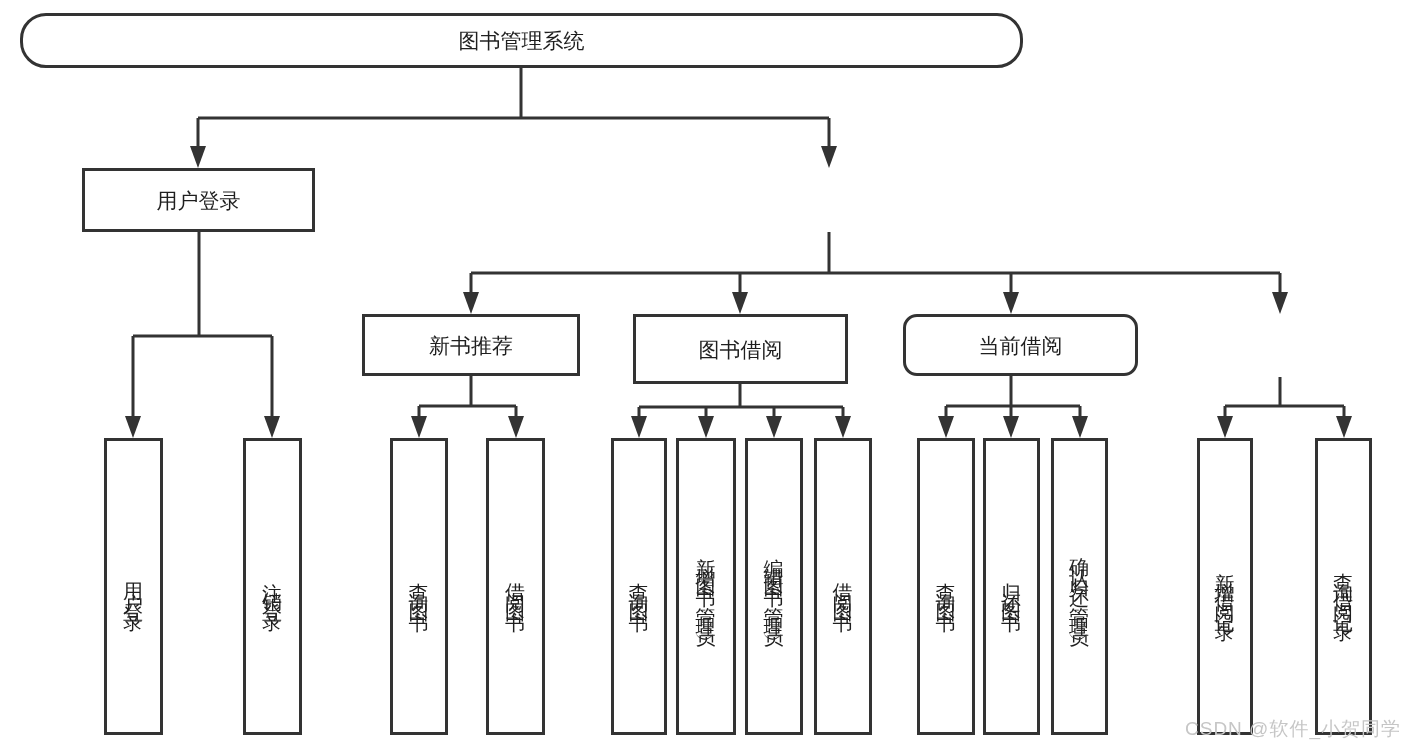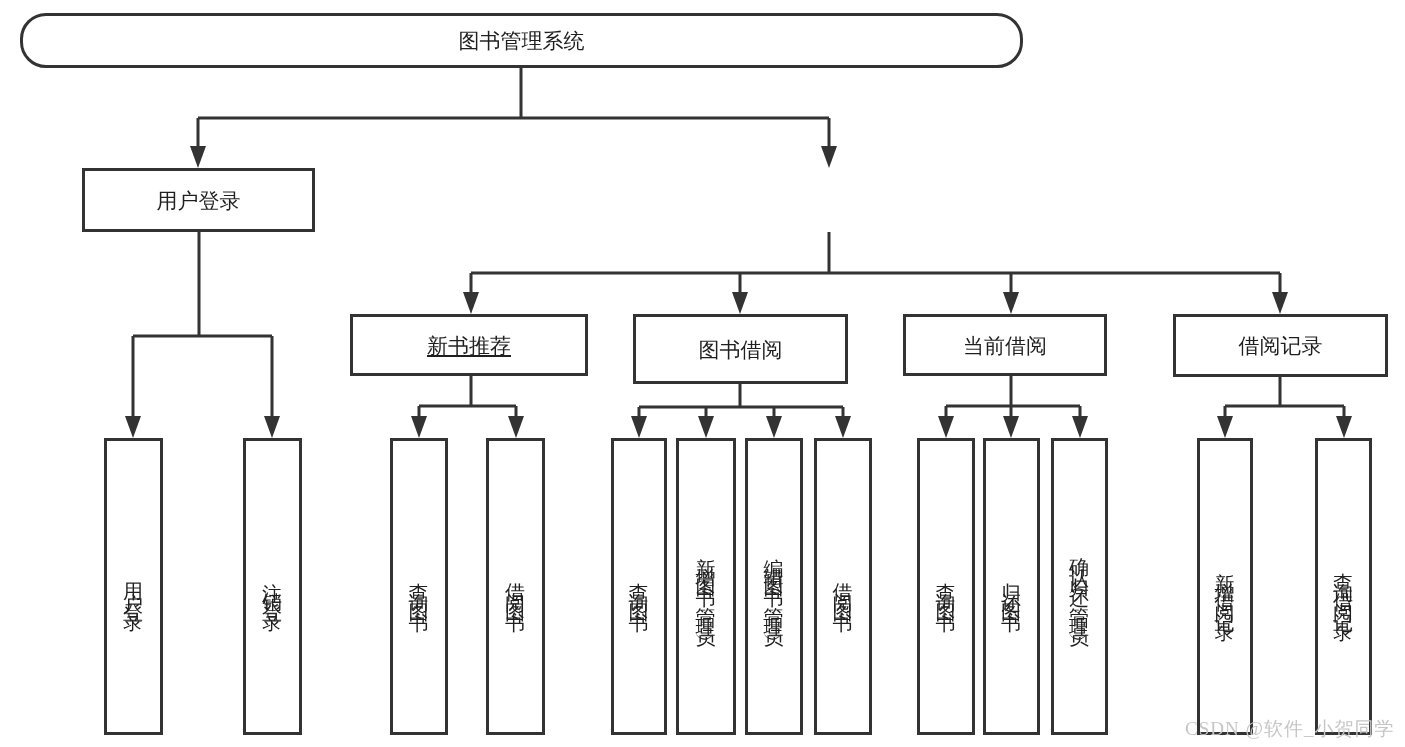"新书推荐" div.node { left: 350px -> 362px; text-decoration: underline -> none; width: 238px -> 218px }
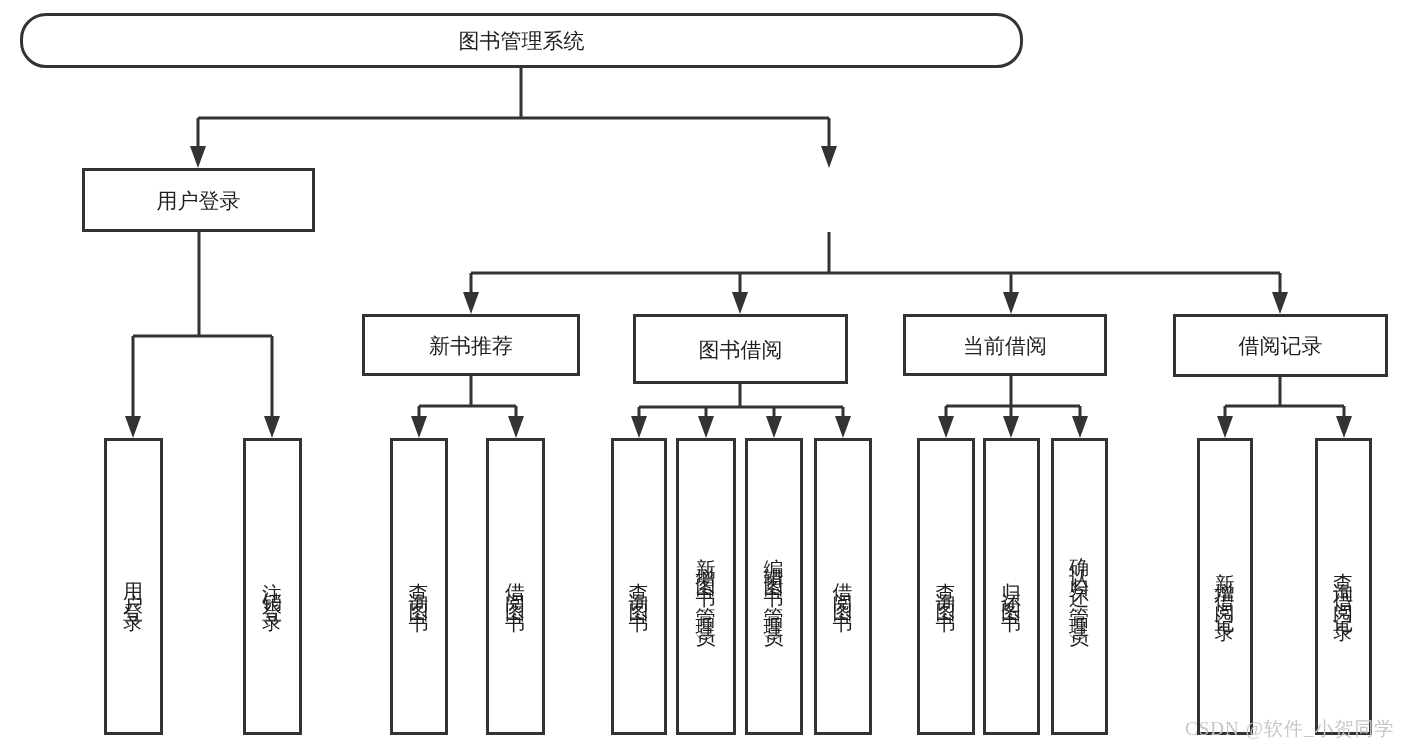"当前借阅" div.node { border-radius: none -> 14px; width: 204px -> 235px }
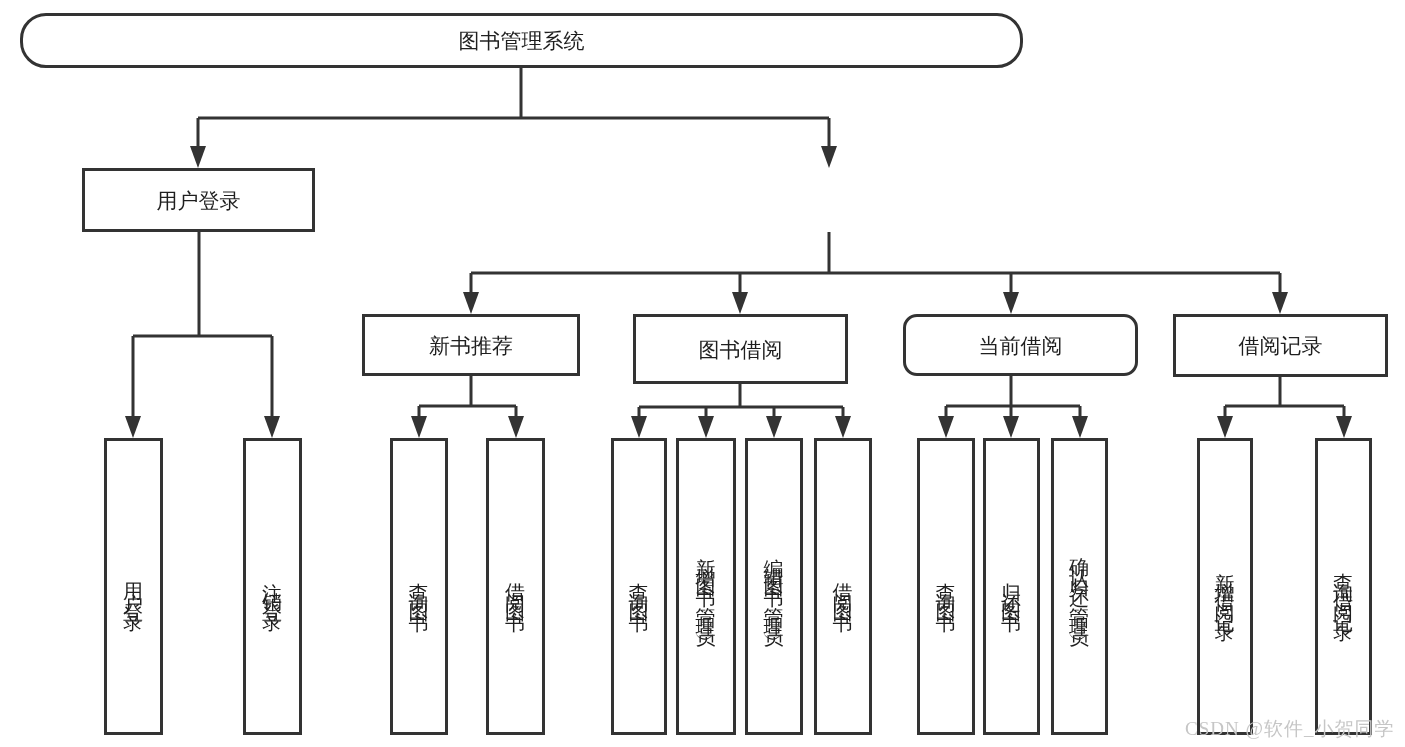"借阅记录" div.node { html: <div>借阅记录</div> -> none }
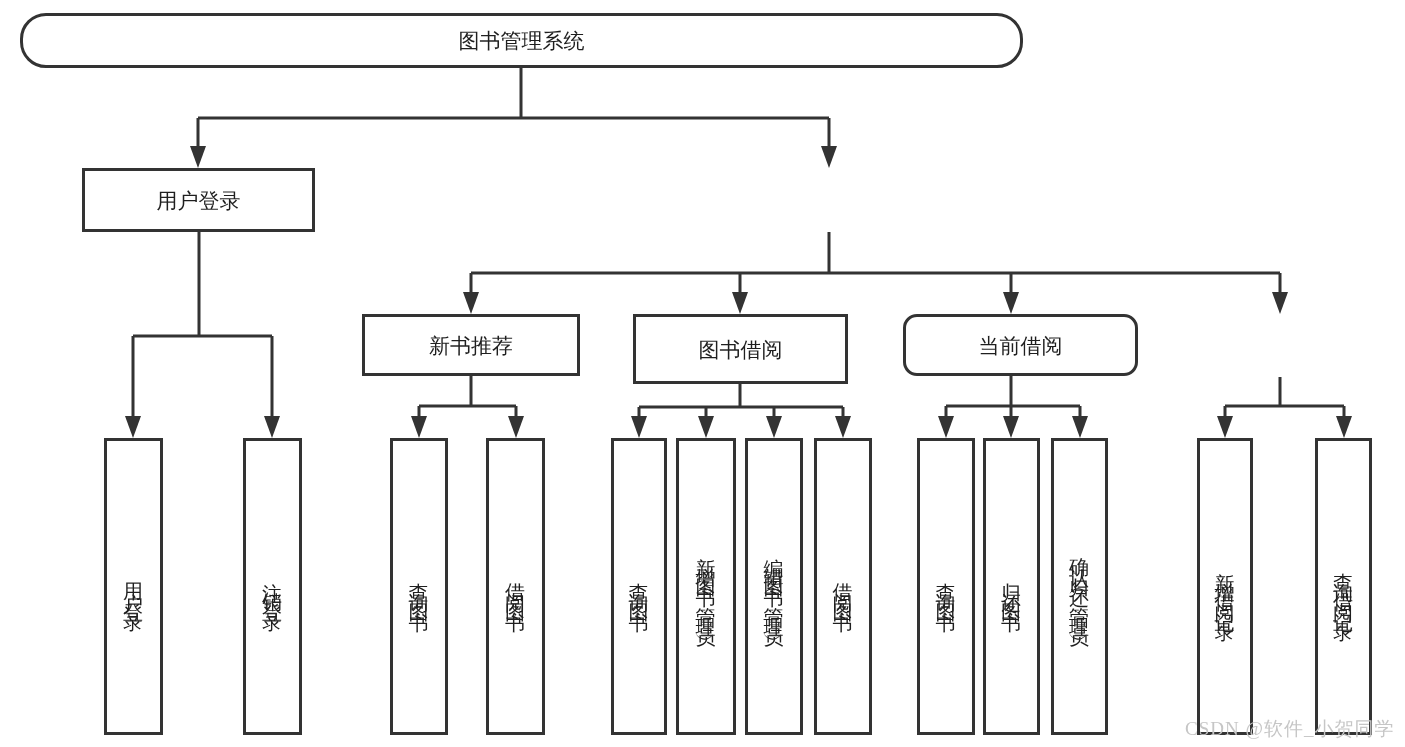"CSDN @软件_小贺同学" .watermark { font-family: Liberation Serif, serif -> none }
